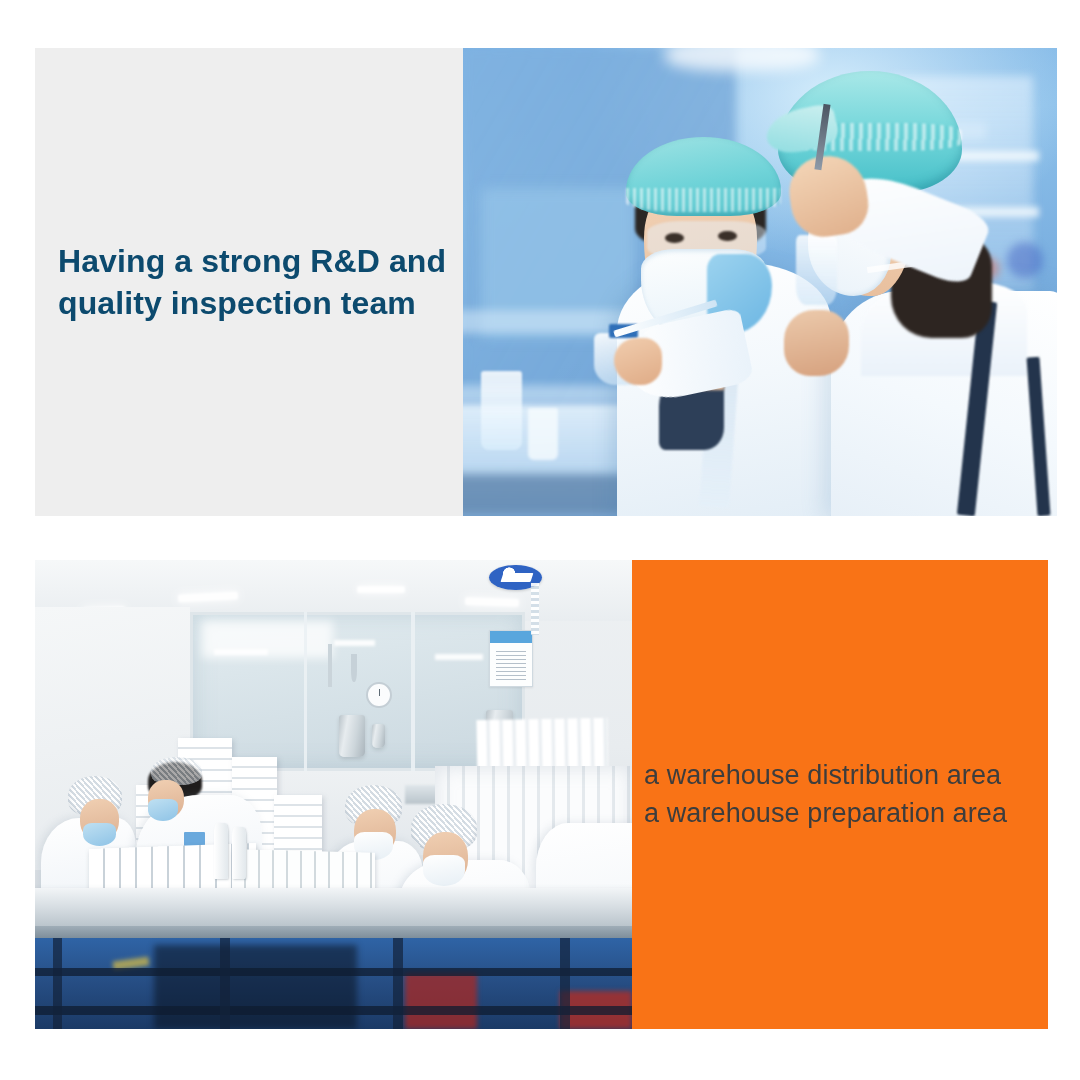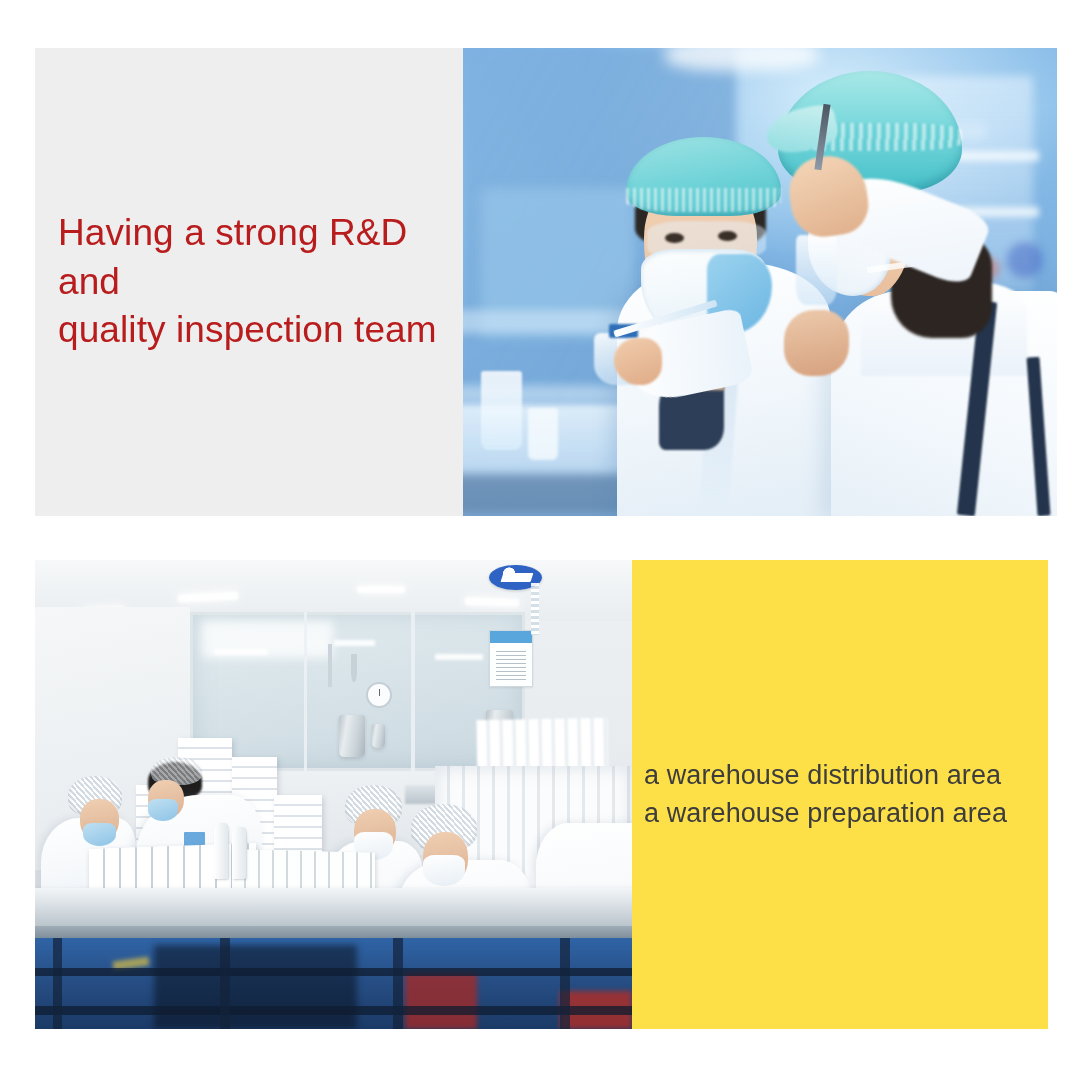"Having a strong R&D and" .caption { color: #b91c1c -> #0c4a6e; font-size: 37px -> 32px; font-weight: 400 -> 700 }
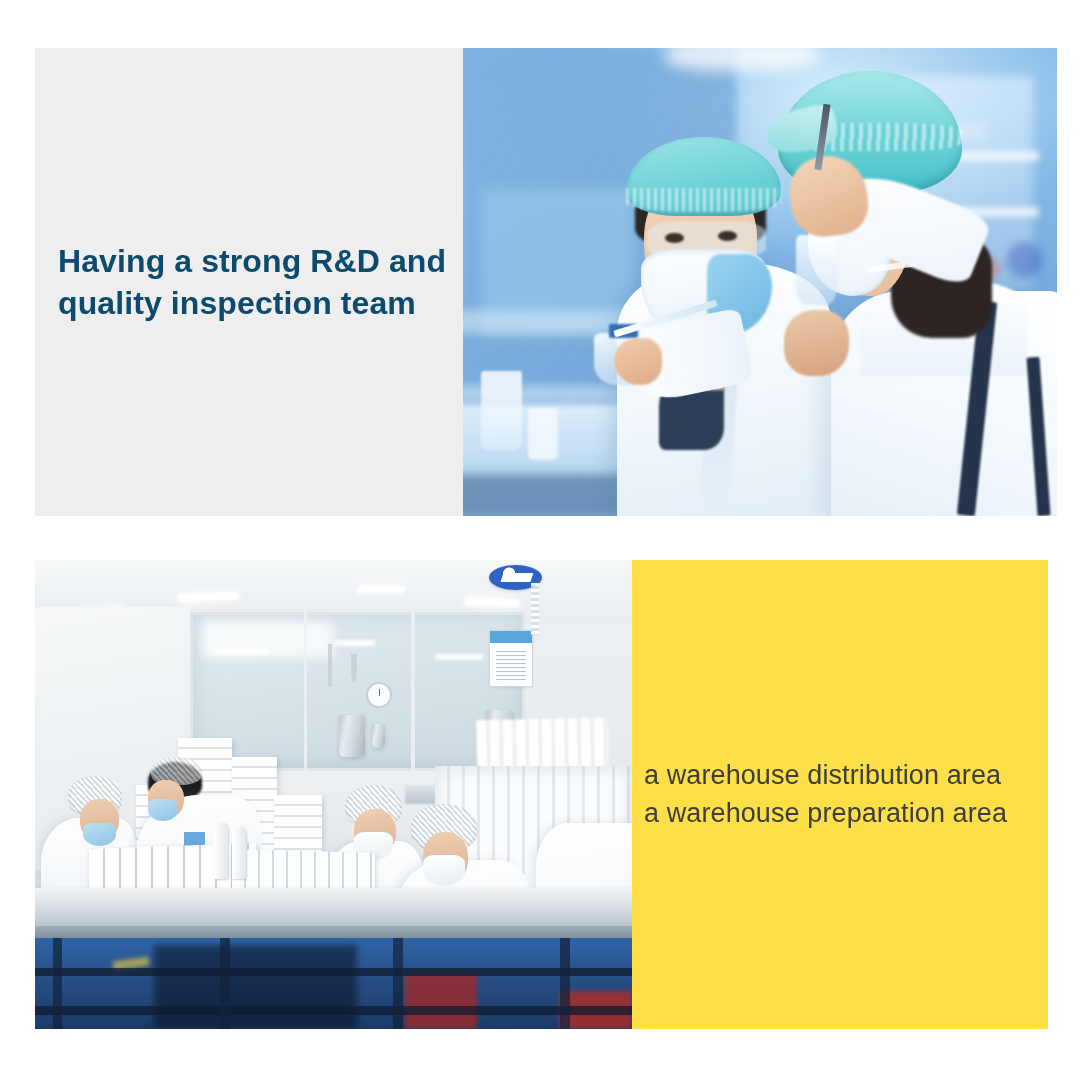"a warehouse distribution area" .panel-text-right { background: #fde047 -> #f97316 }
